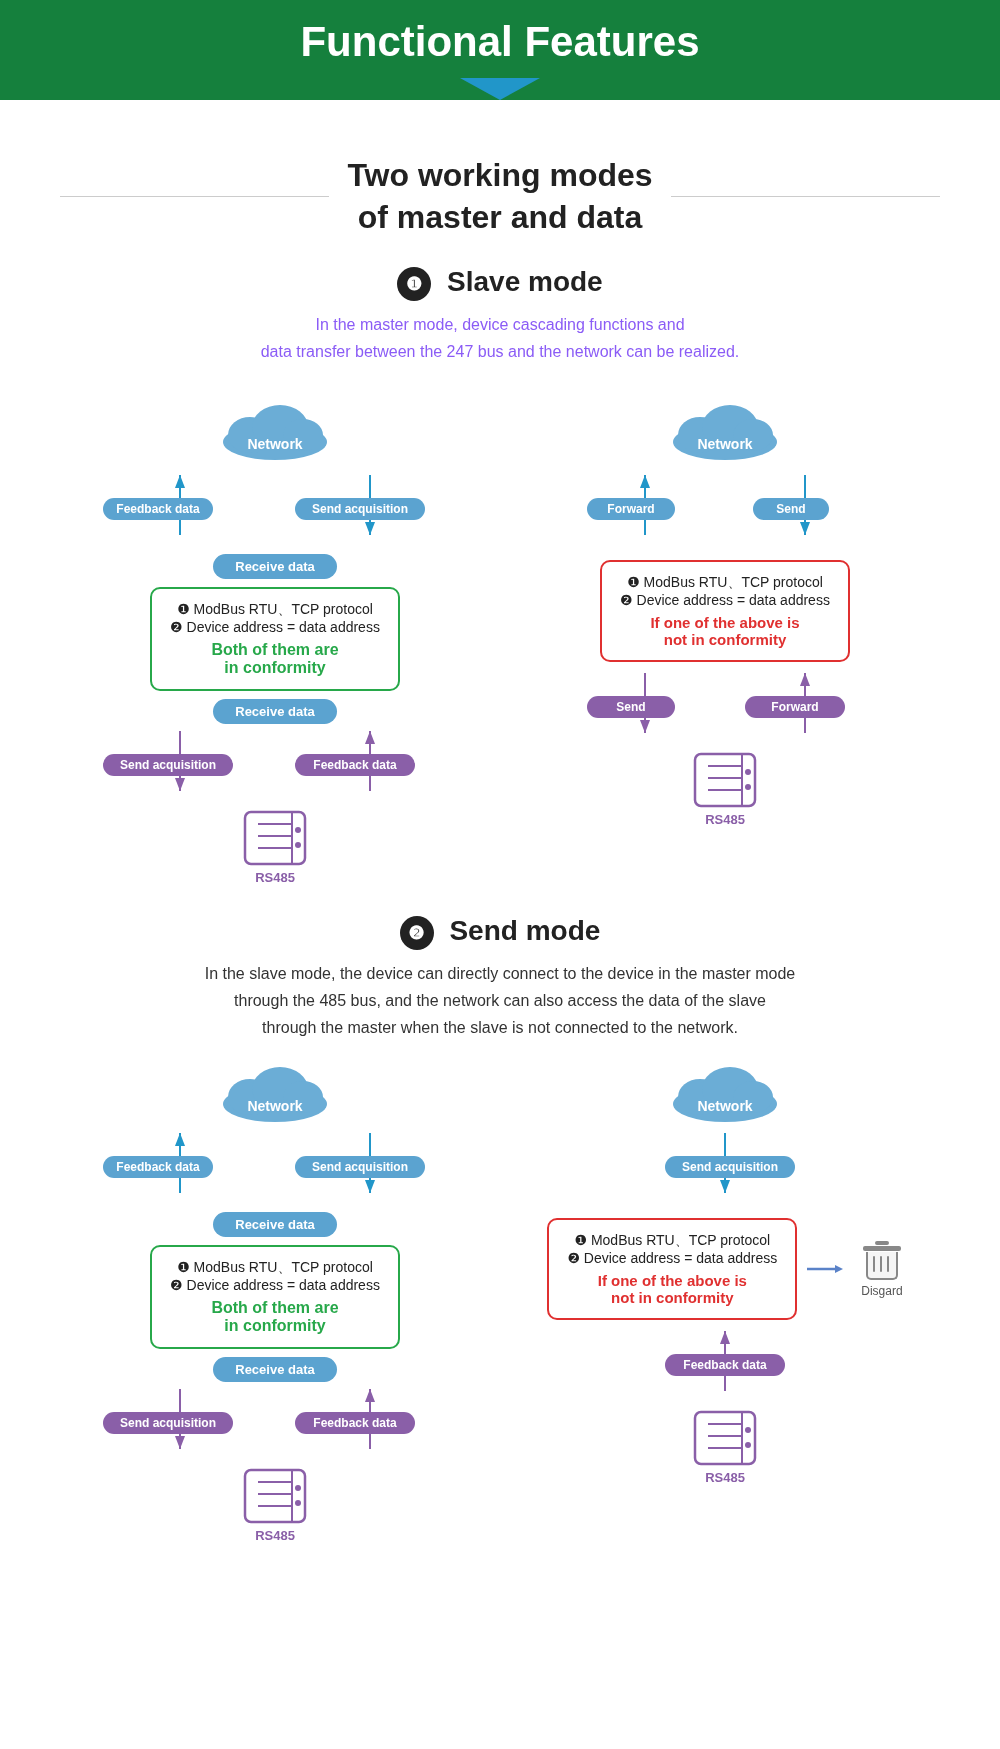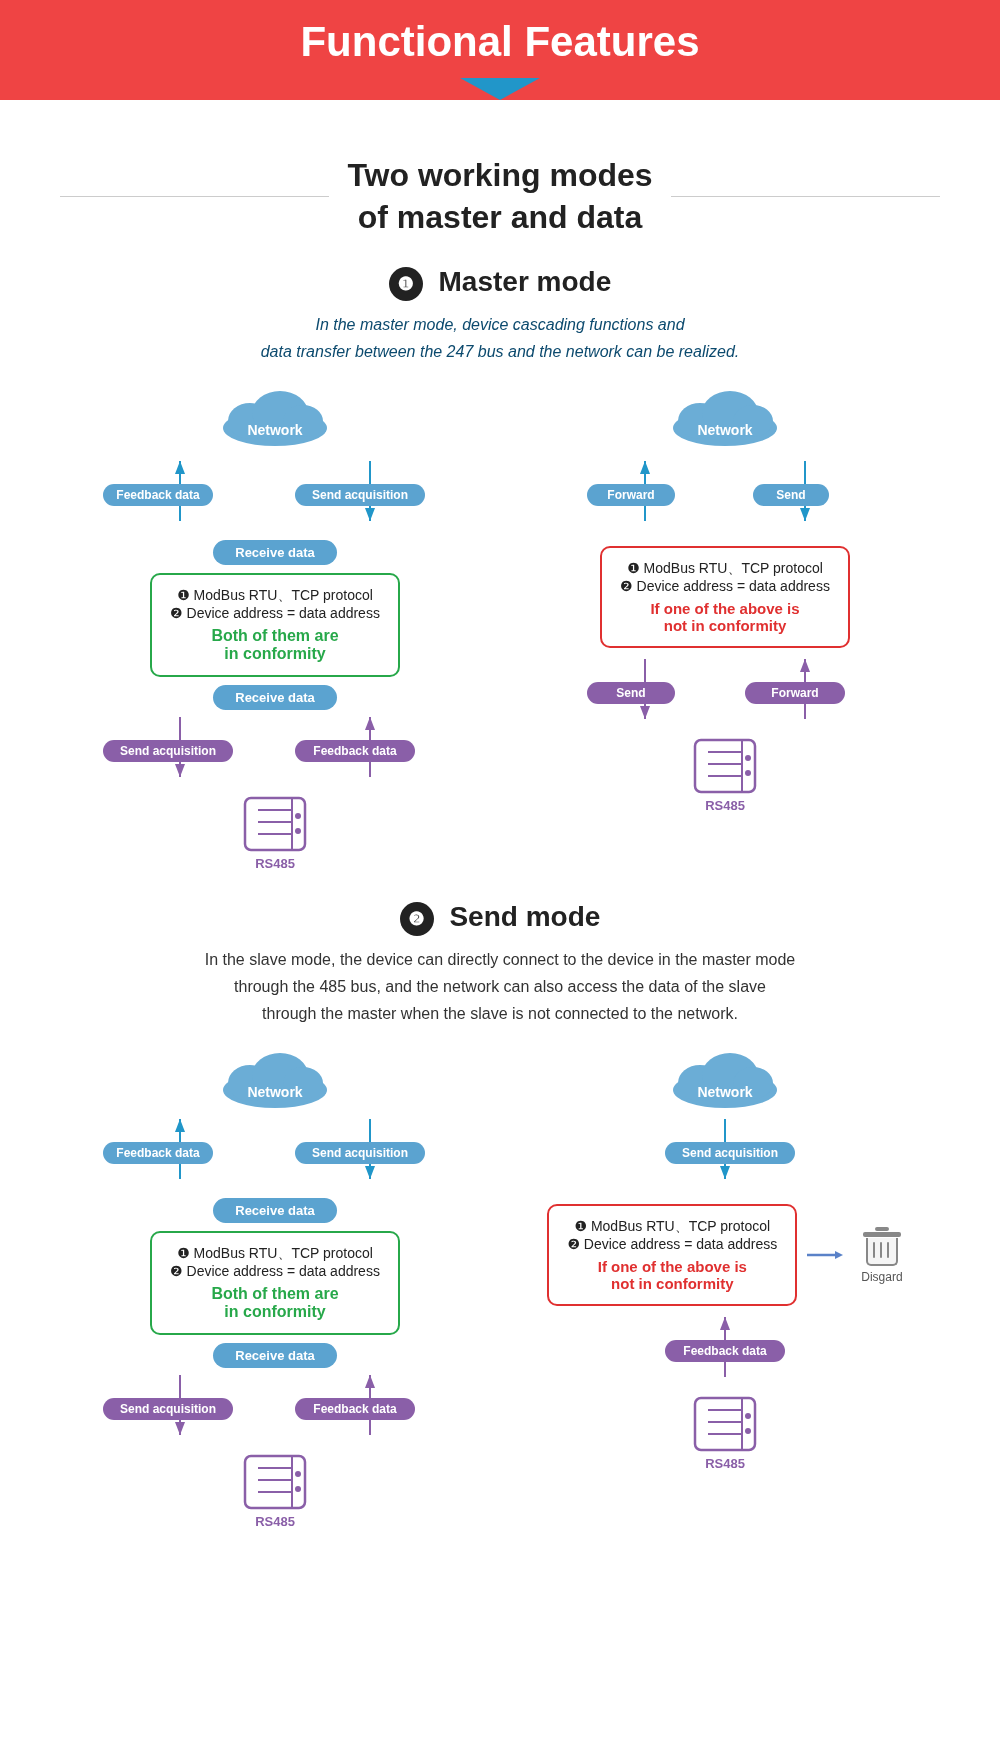"Functional Features" .header-banner { background: #ef4444 -> #15803d }
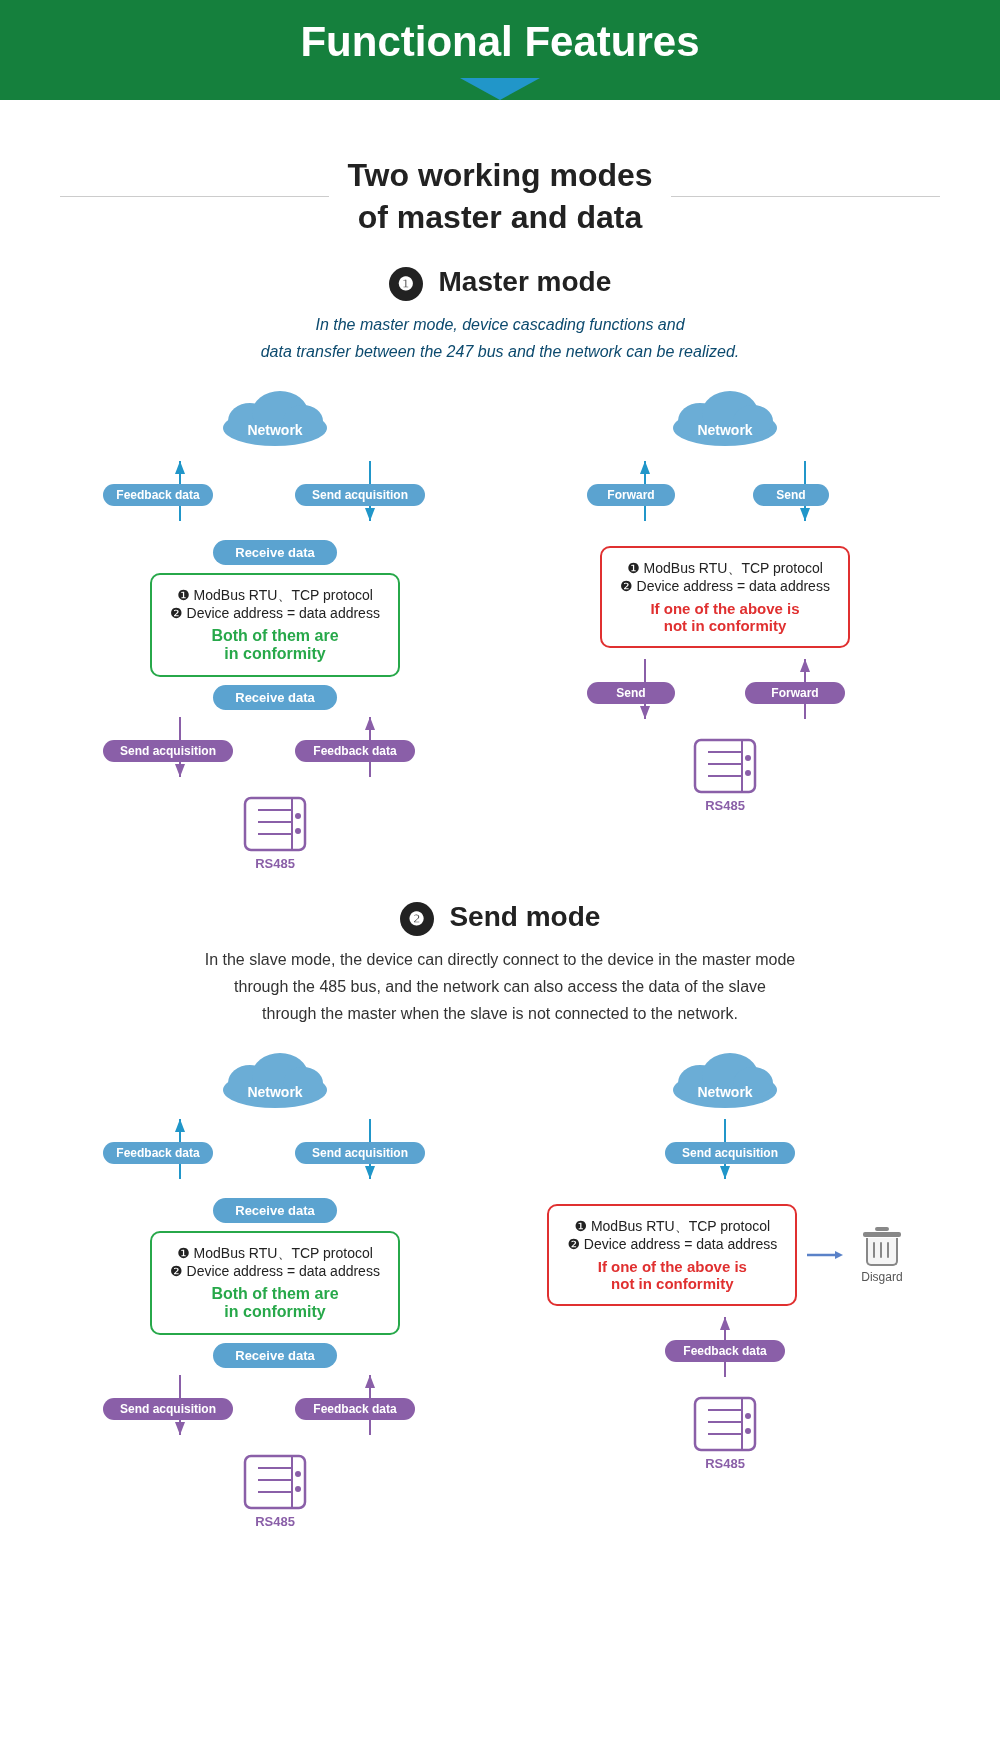"Master mode" span { text: Master -> Slave }
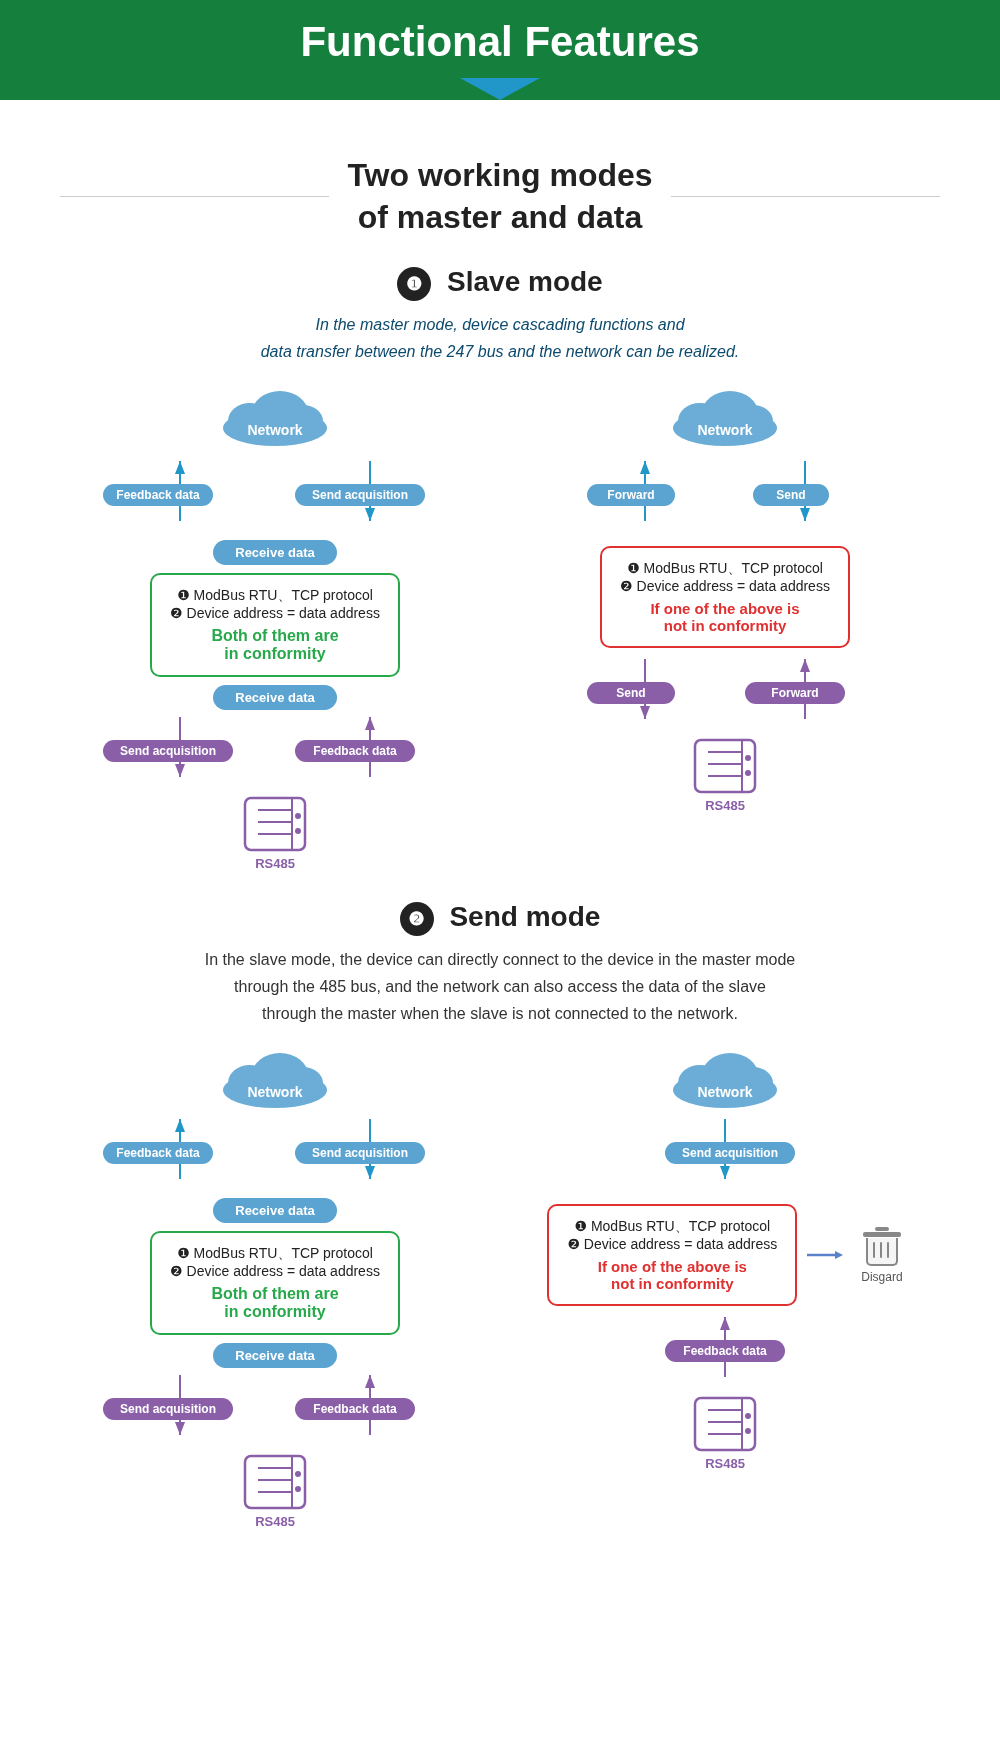"In the master mode, device" .section-desc { color: #0c4a6e -> #8b5cf6; font-style: italic -> none; margin: 0 auto 18px auto -> 0 auto 32px auto }
